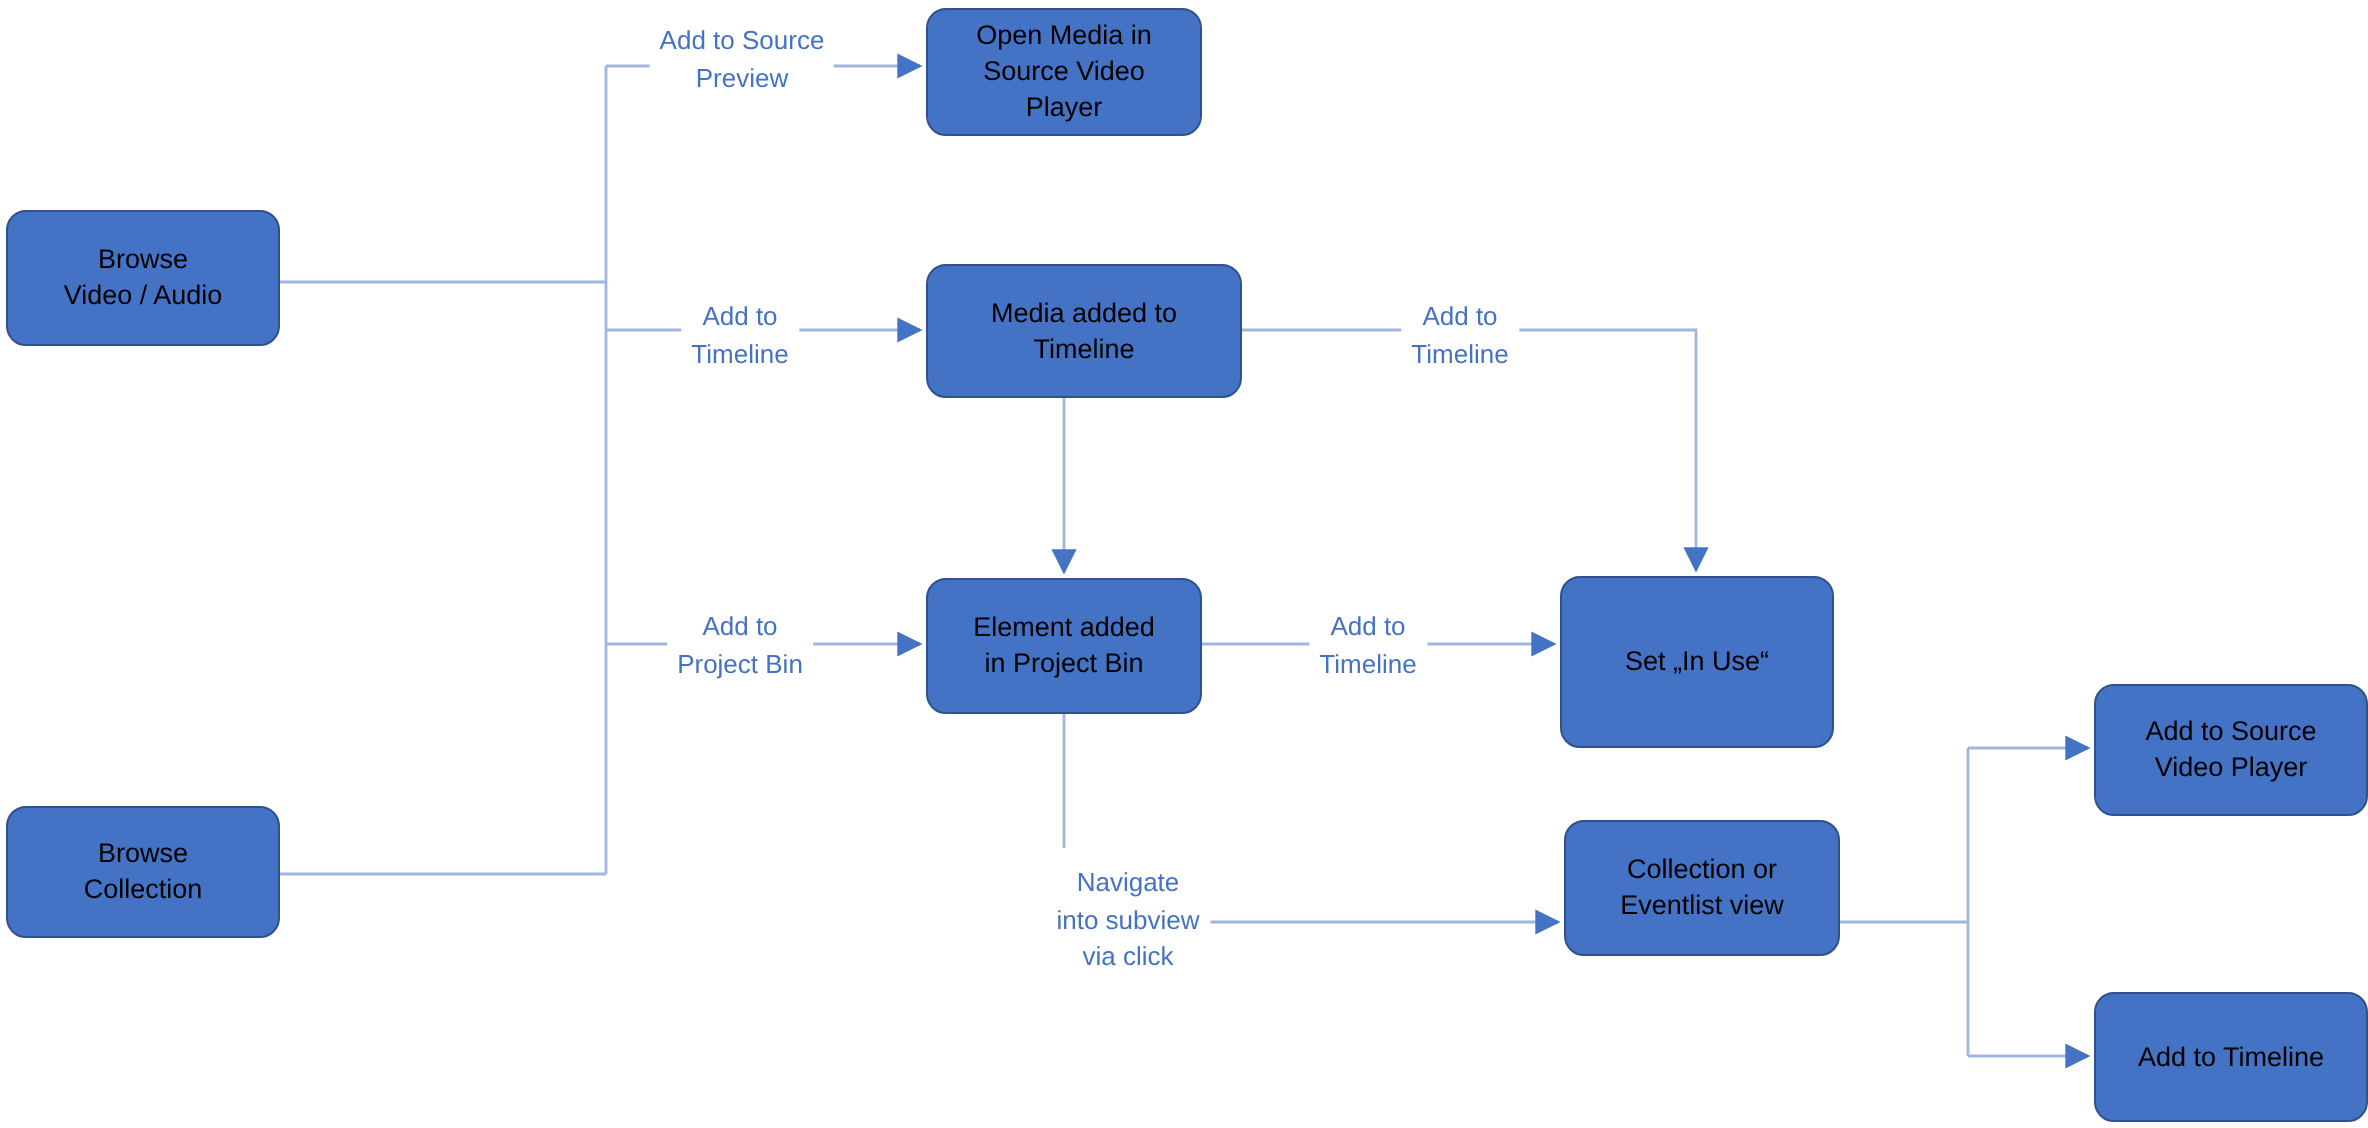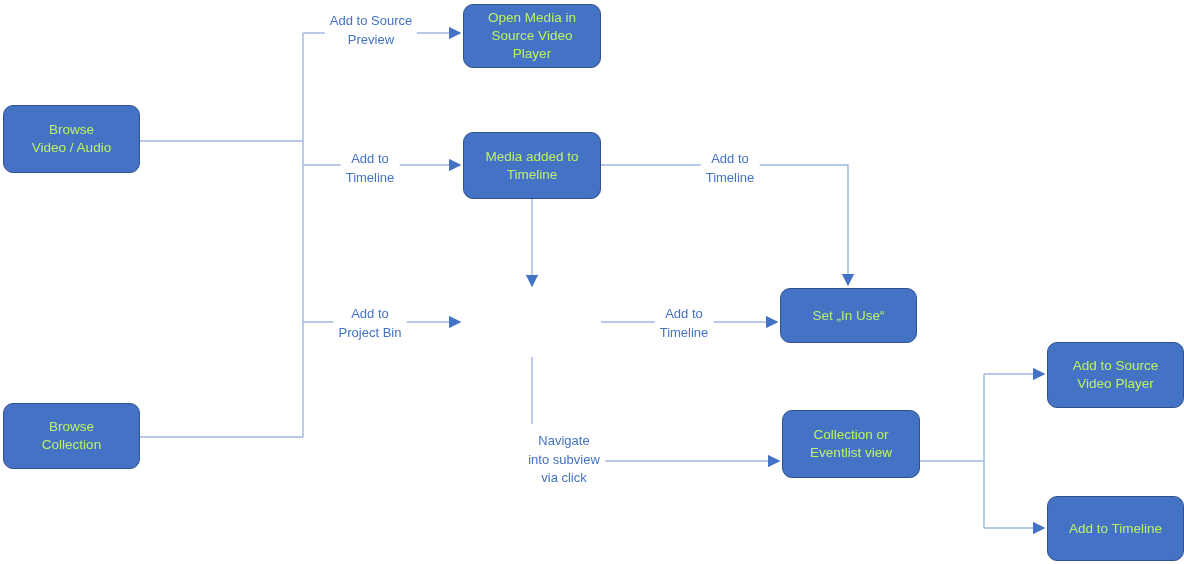"Open Media in" .node { color: #bef264 -> #000000 }
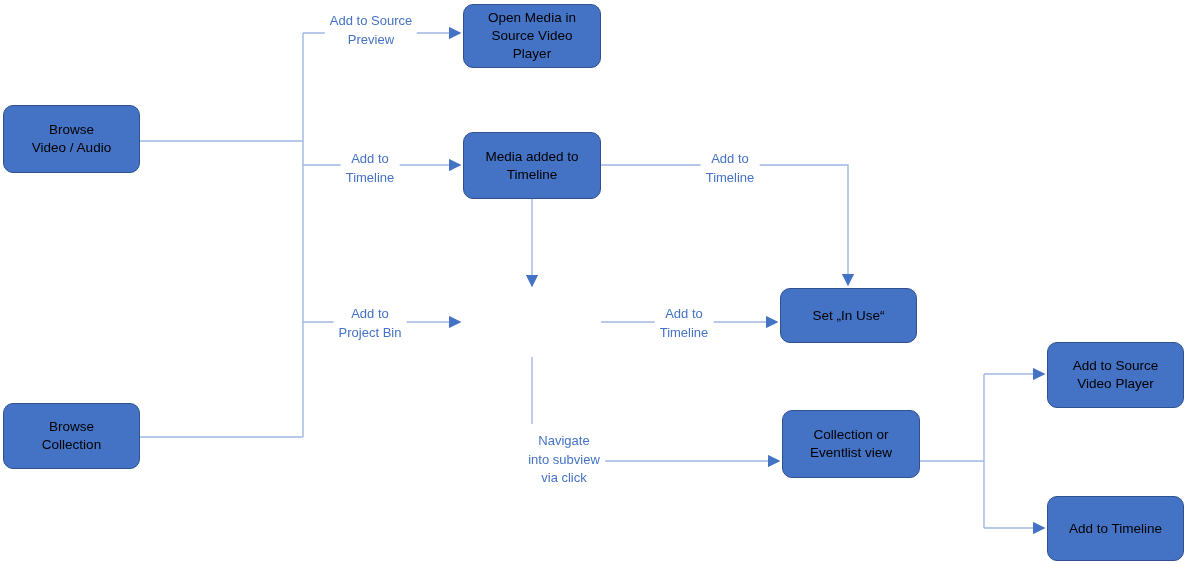"Media added to" #n-media-added-timeline { width: 138px -> 158px }
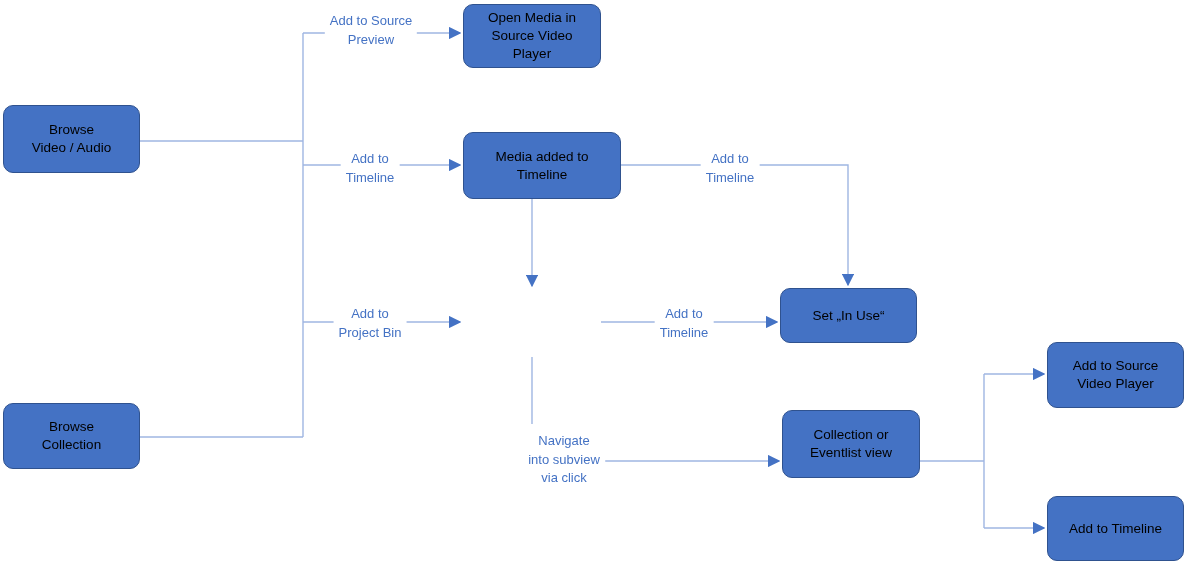"Element added" div.node { html: none -> <div>Element added in Project Bin</div> }
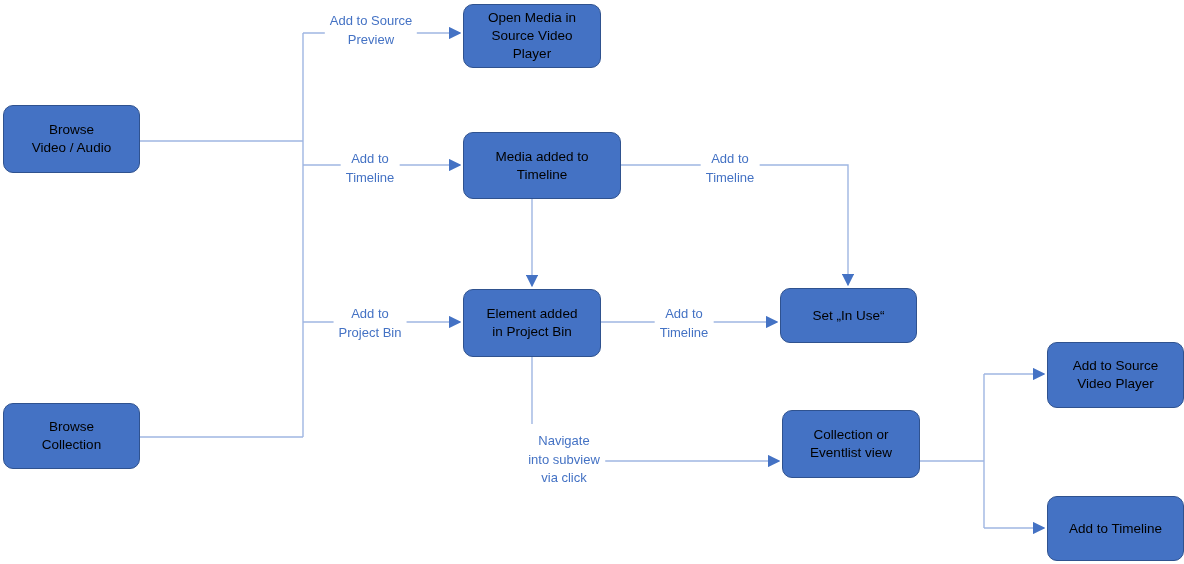"Set „In Use“" #n-set-in-use { height: 55px -> 86px }
